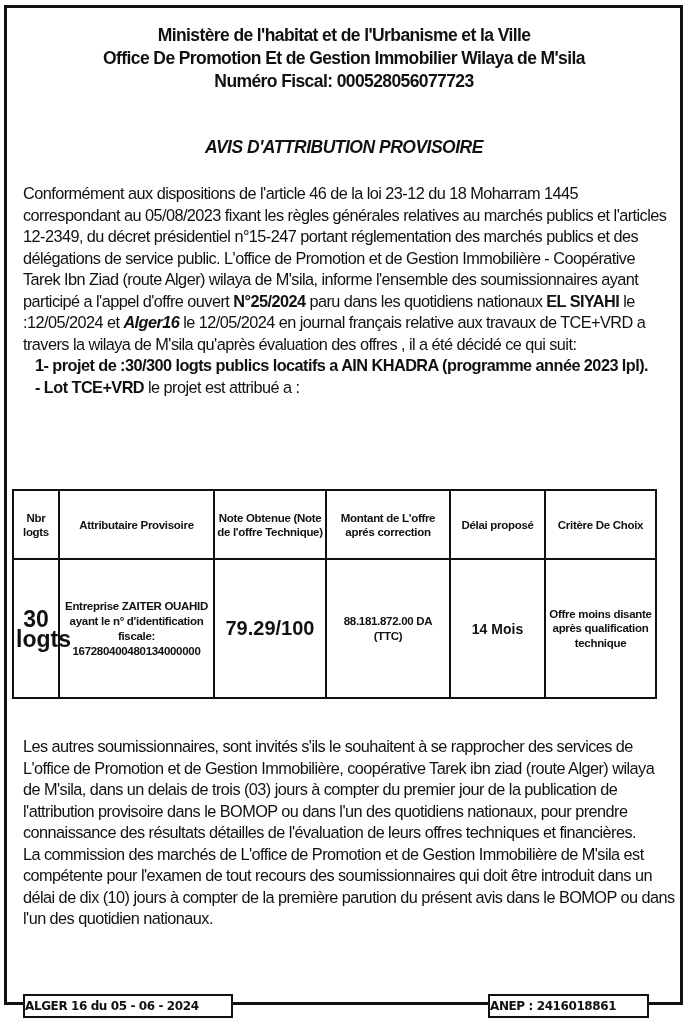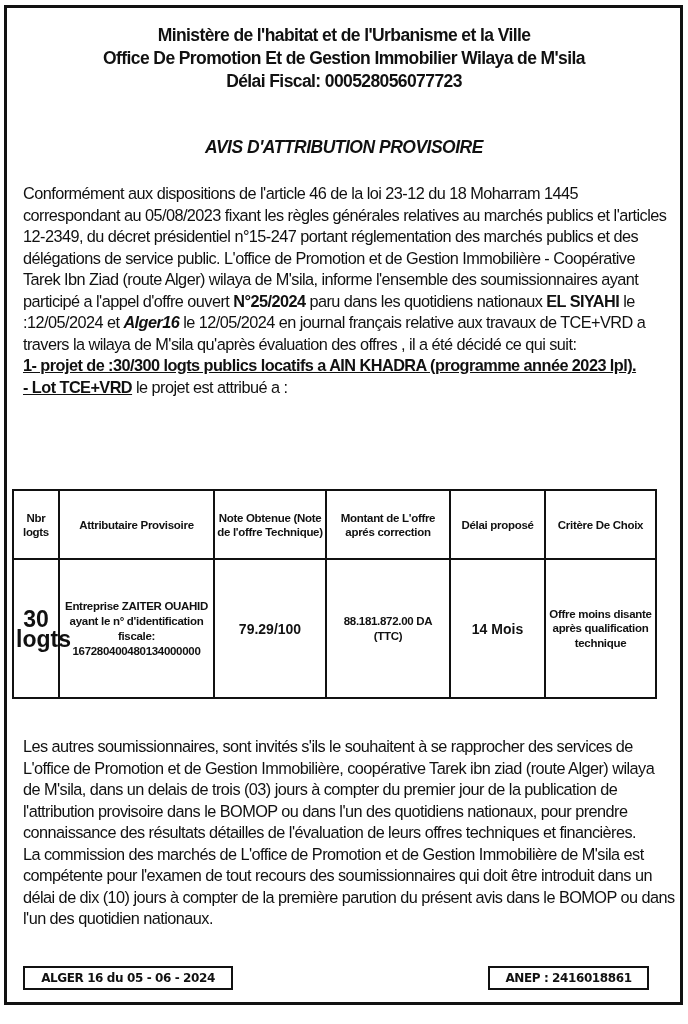"Délai Fiscal:" span { text: Délai -> Numéro }
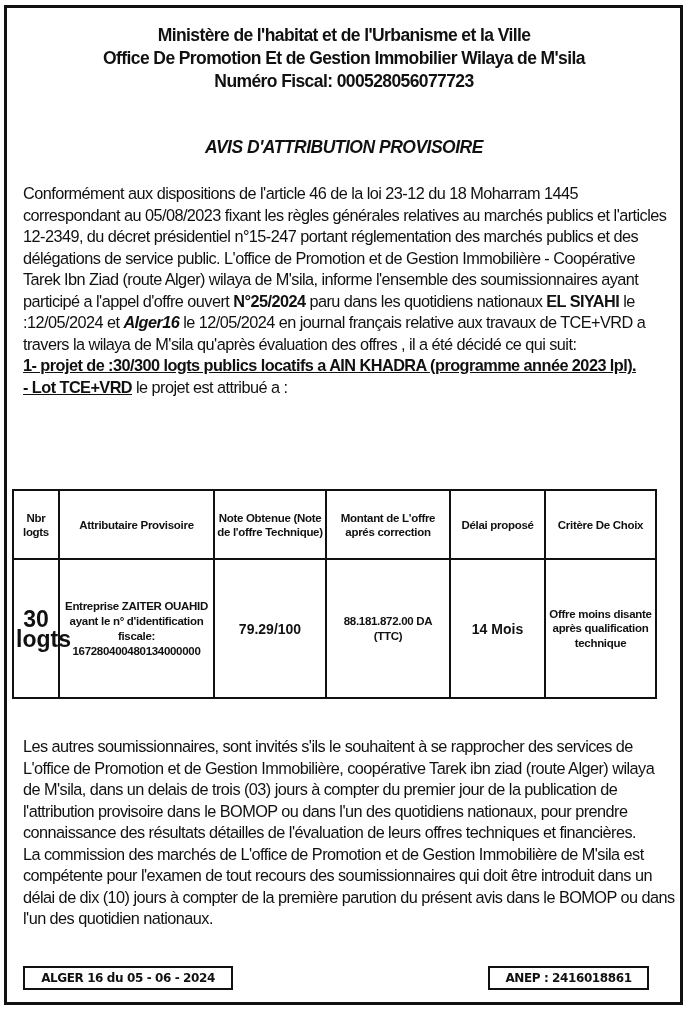"1- projet de :30/300 logts" .ul { margin-left: none -> 12px; text-decoration: underline -> none }
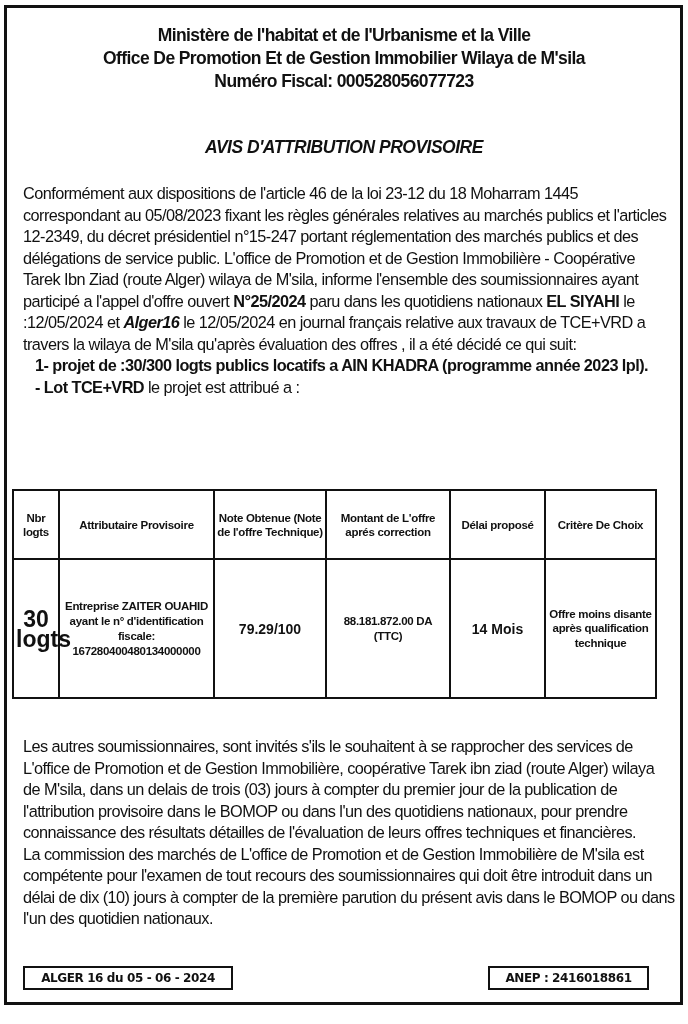"79.29/100" .c-note { font-size: 14px -> 20px }
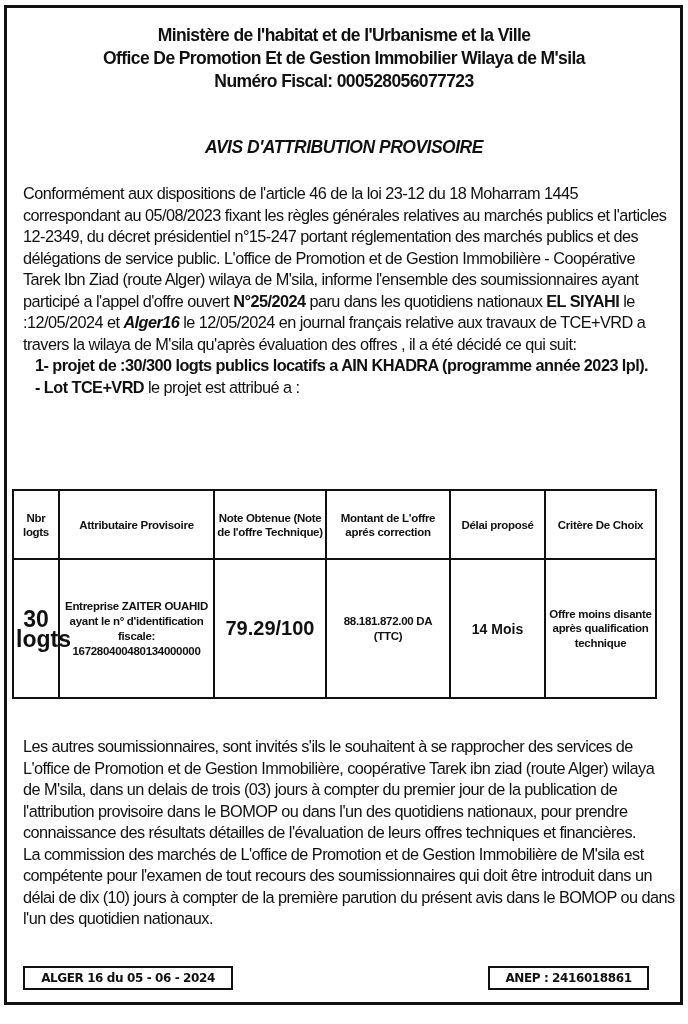"ALGER 16 du 05 -" .footer-box { text-align: center -> left; top: 966px -> 994px }
